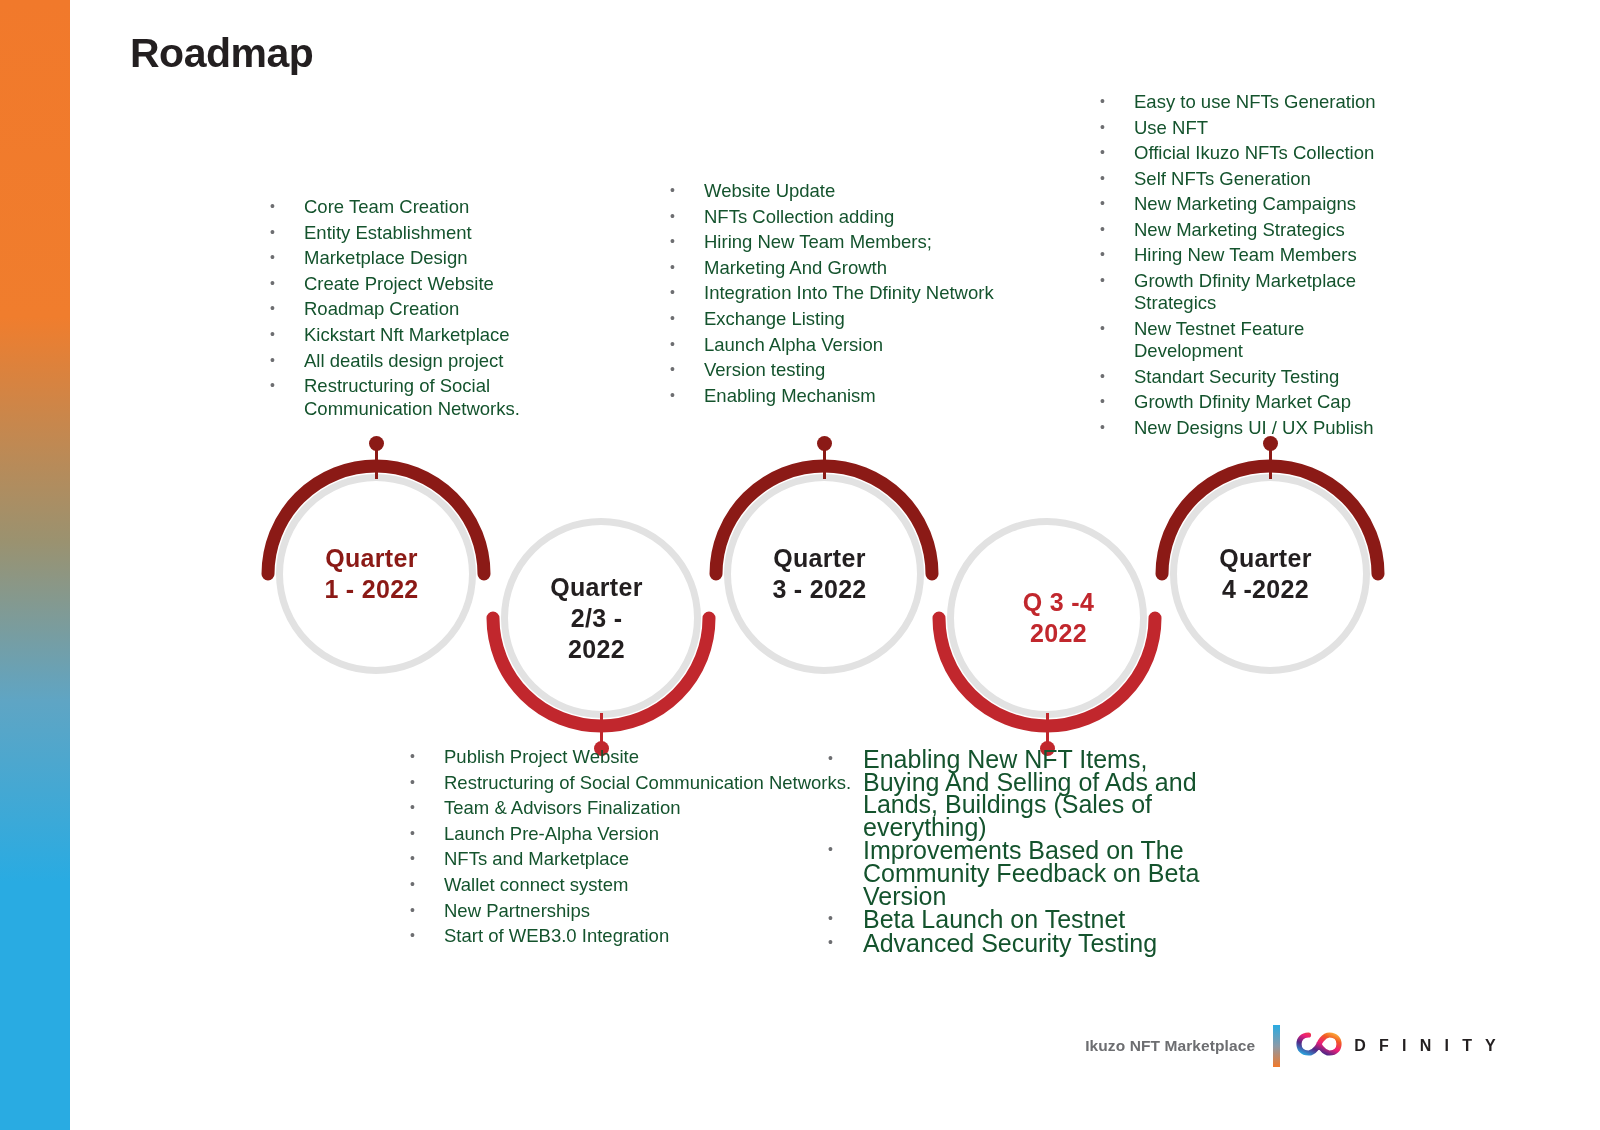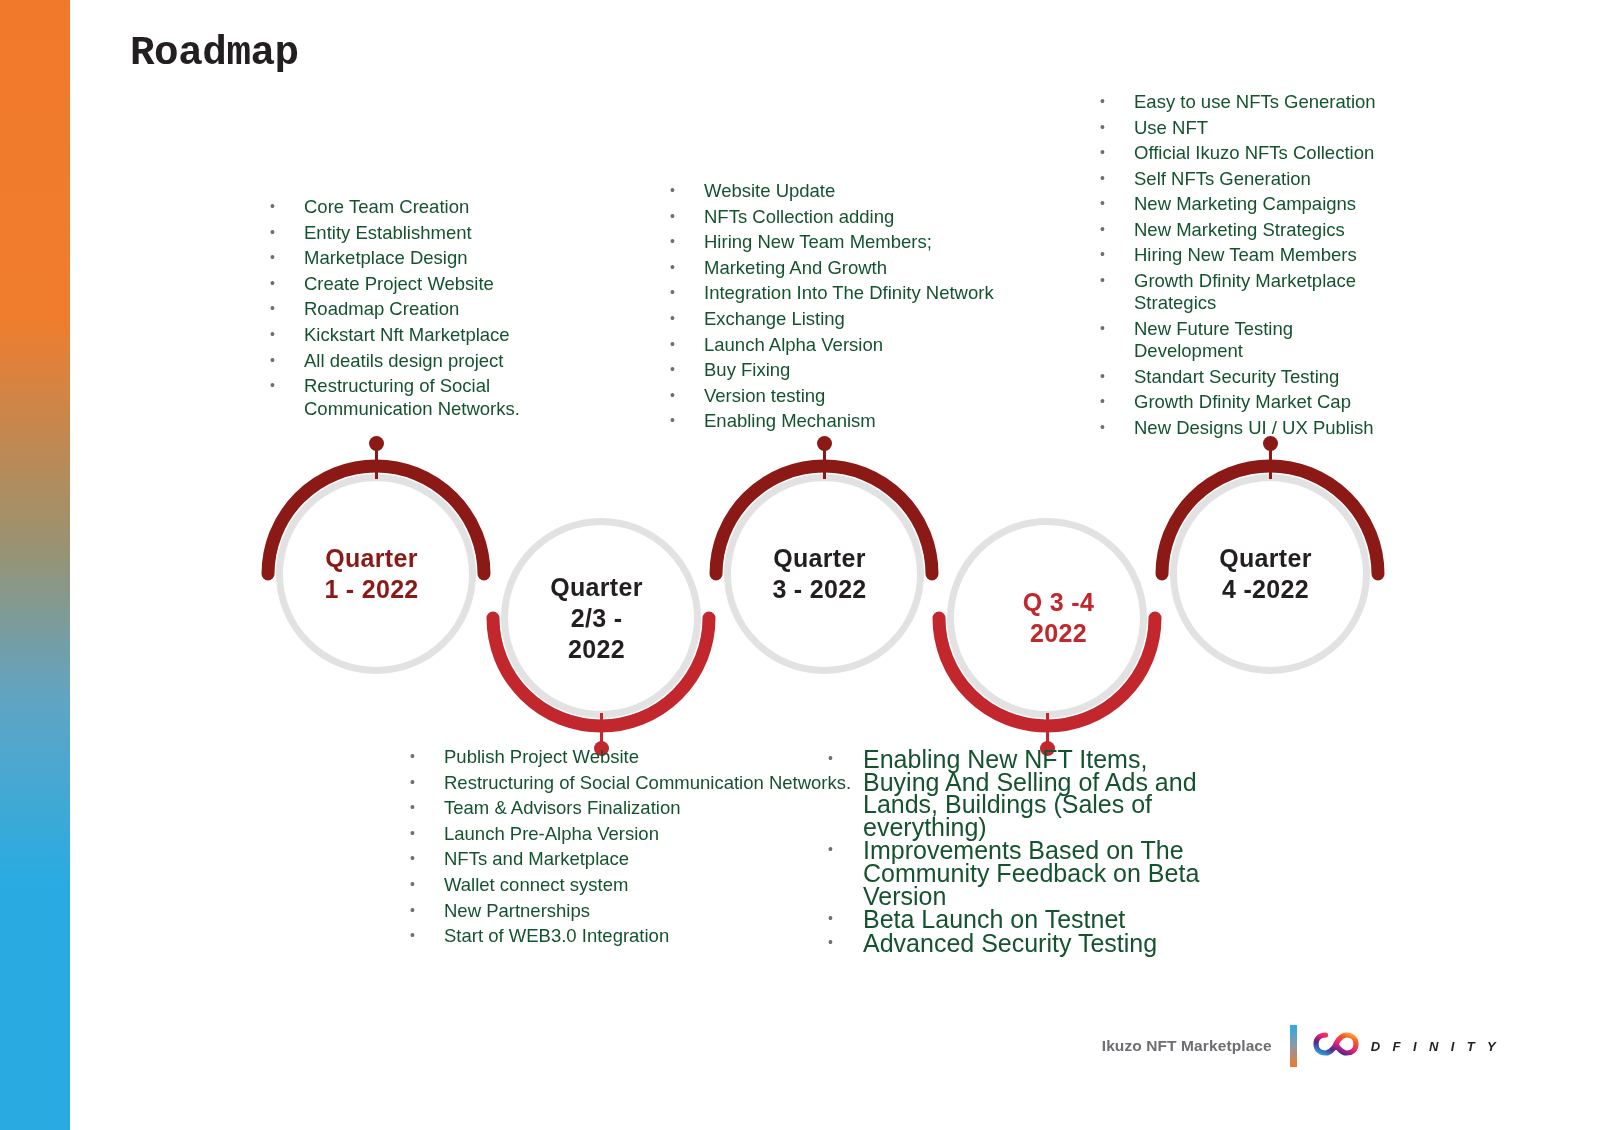"Roadmap" #page-title { font-family: Liberation Mono, monospace -> none }
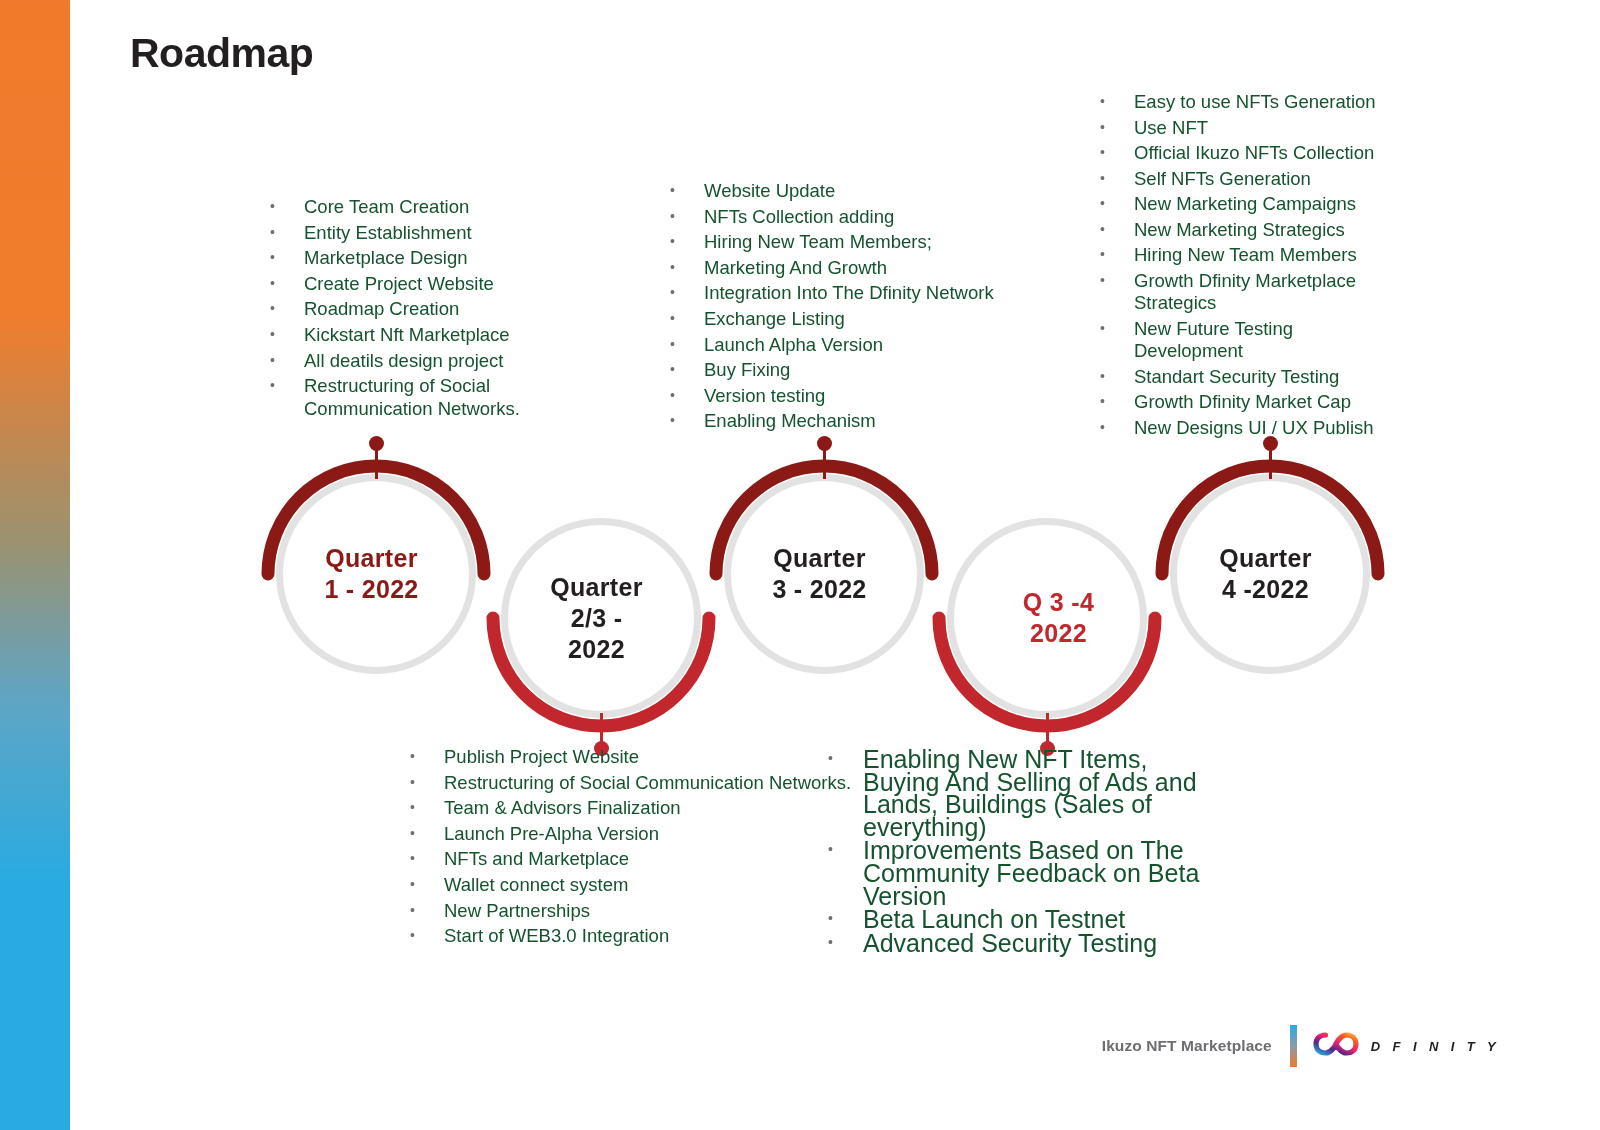"New Future Testing Development" li.bullet-item { text: Future Testing -> Testnet Feature }
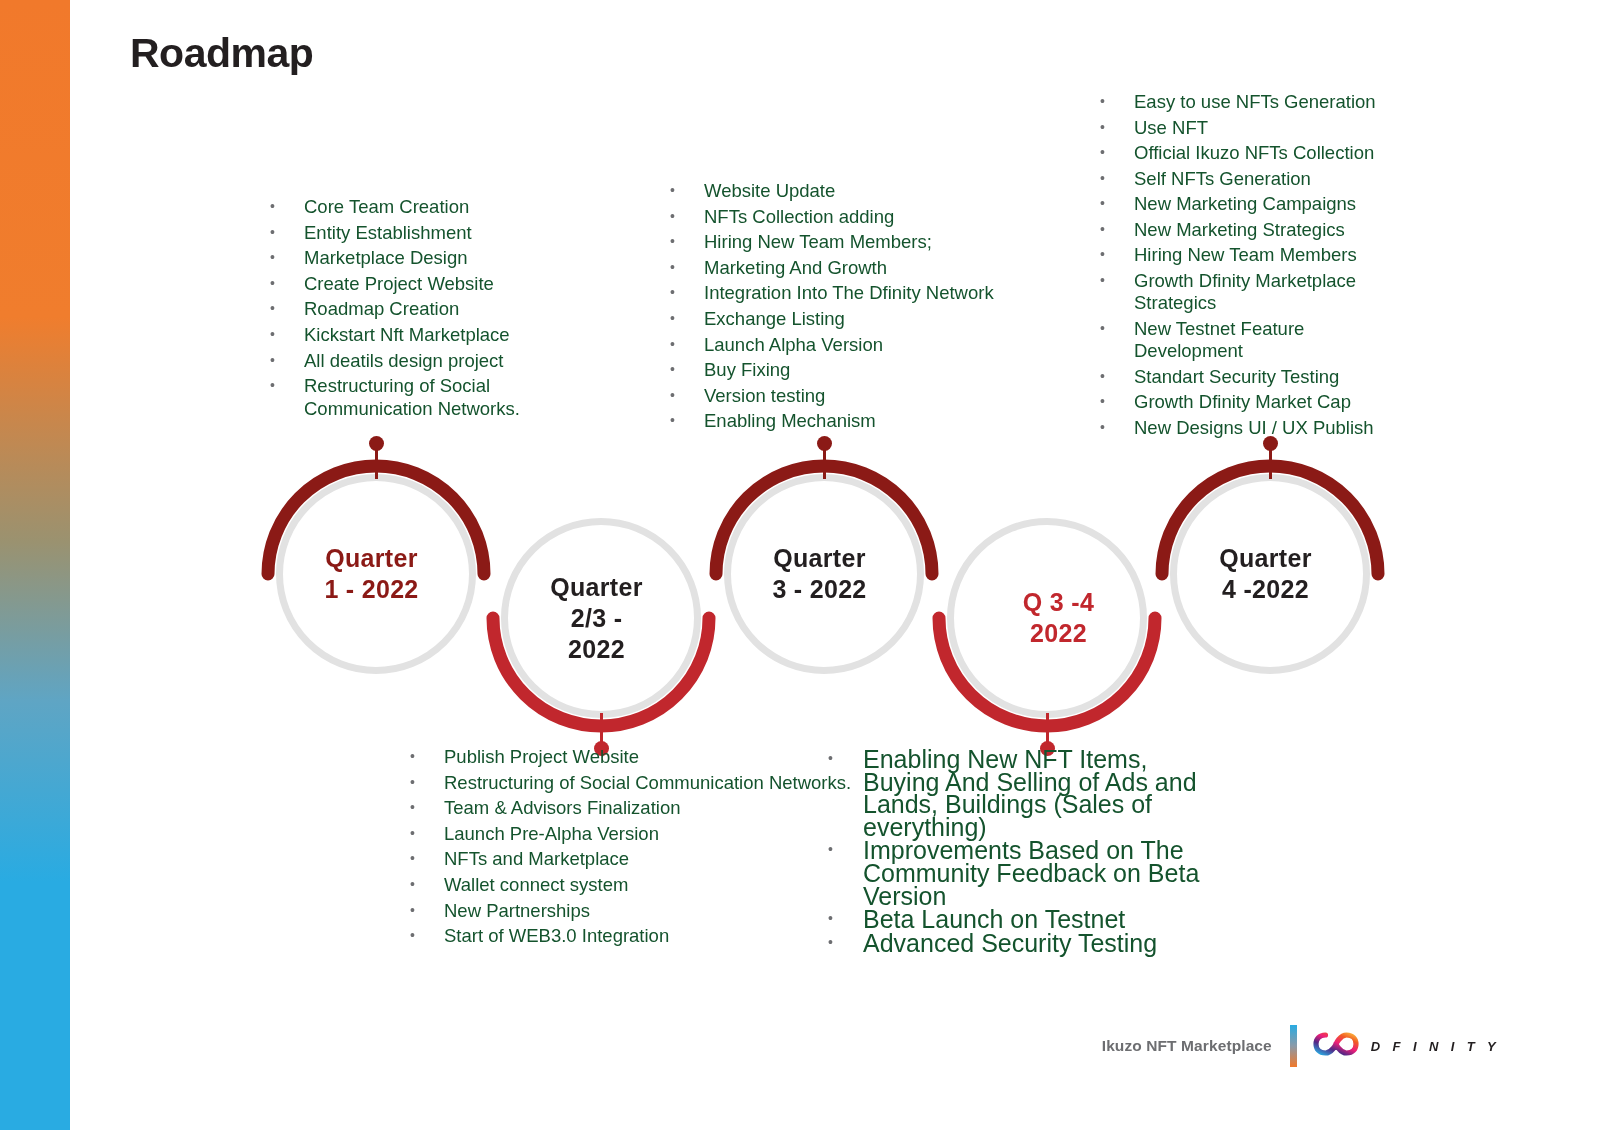"Buy Fixing" li.bullet-item { html: <li>Buy Fixing</li> -> none }
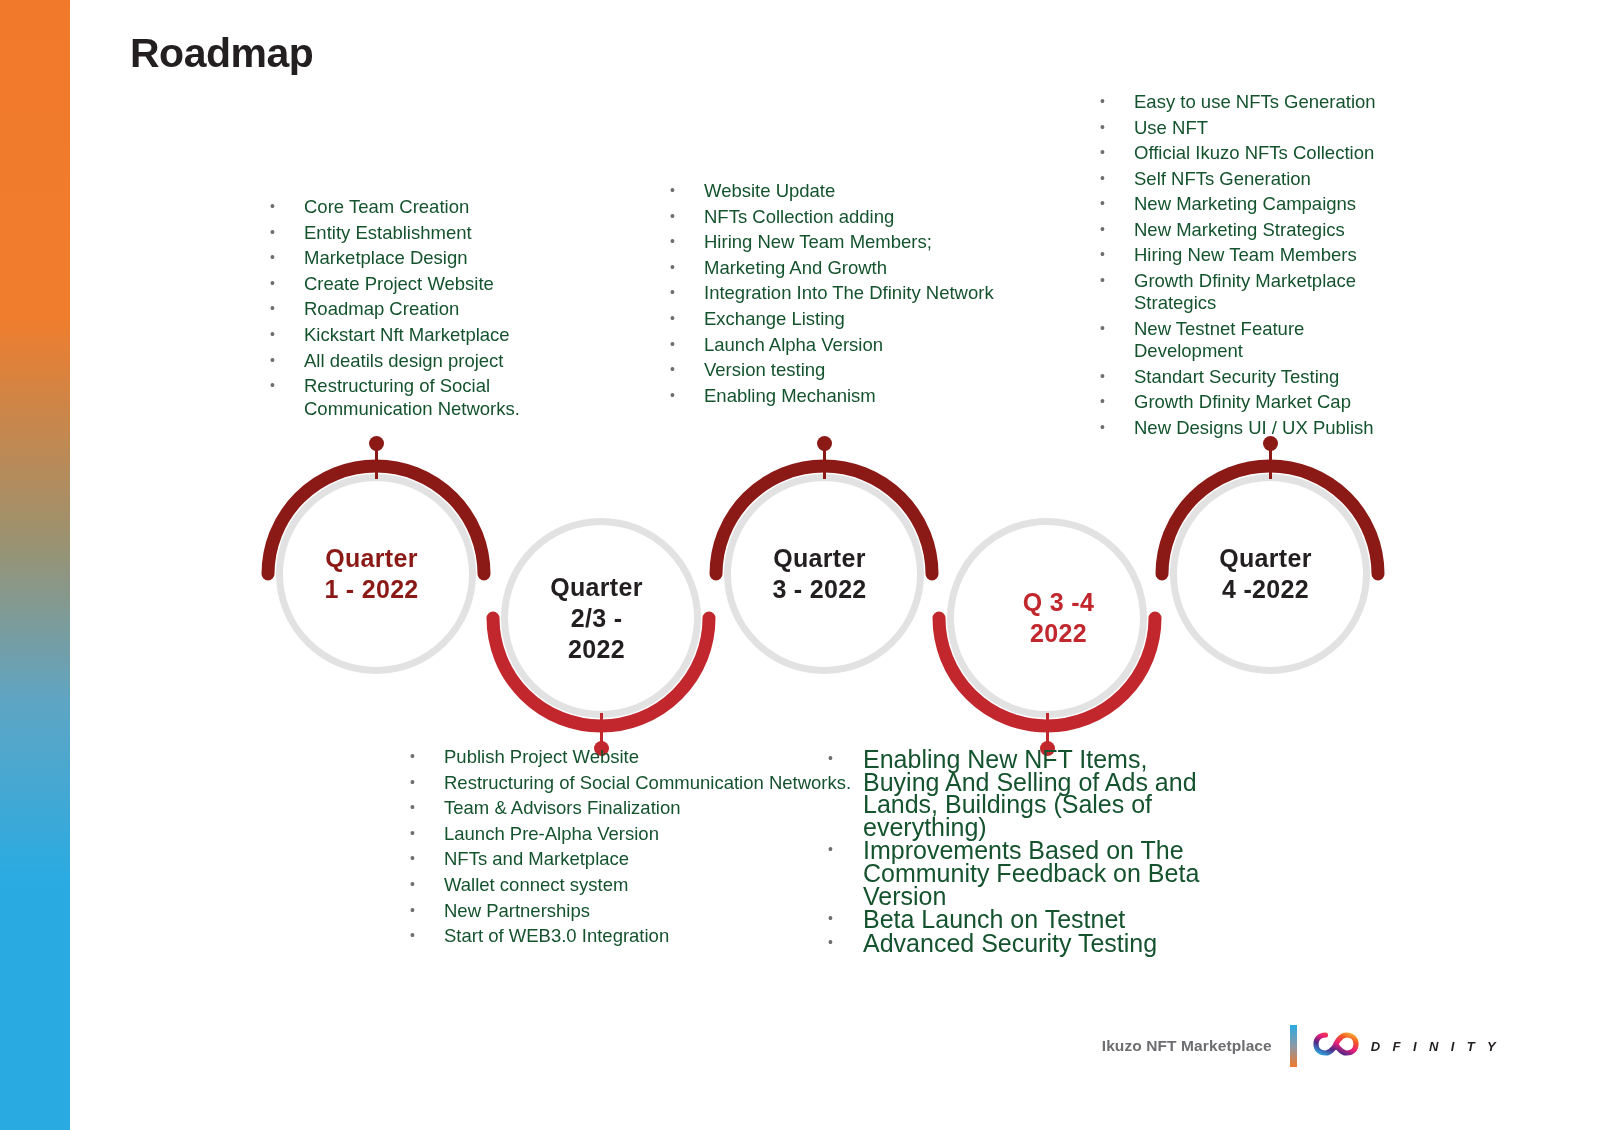"D F I N I" #dfinity-word { font-size: 13px -> 16px; font-style: italic -> none }
